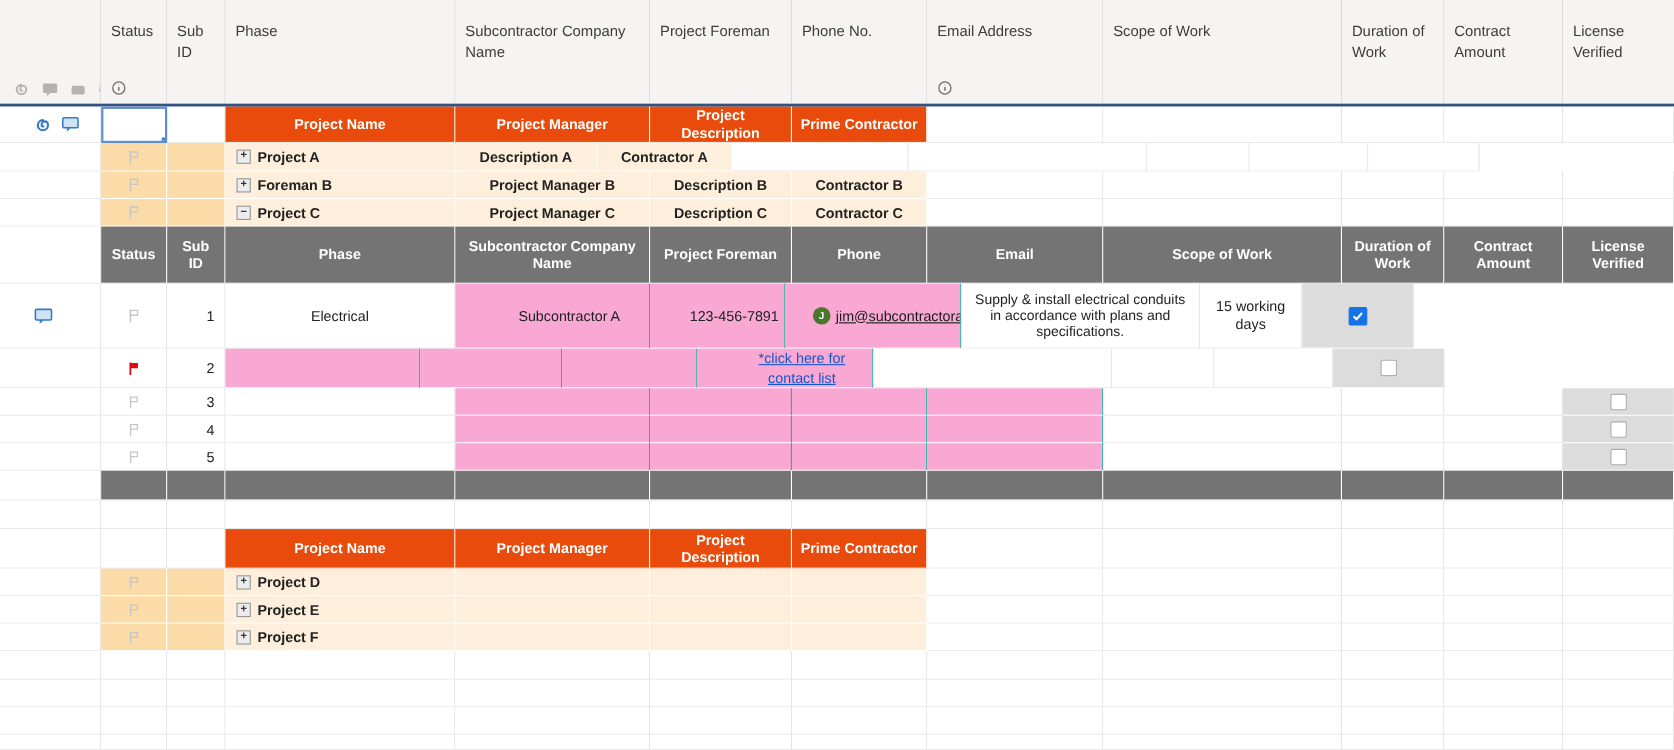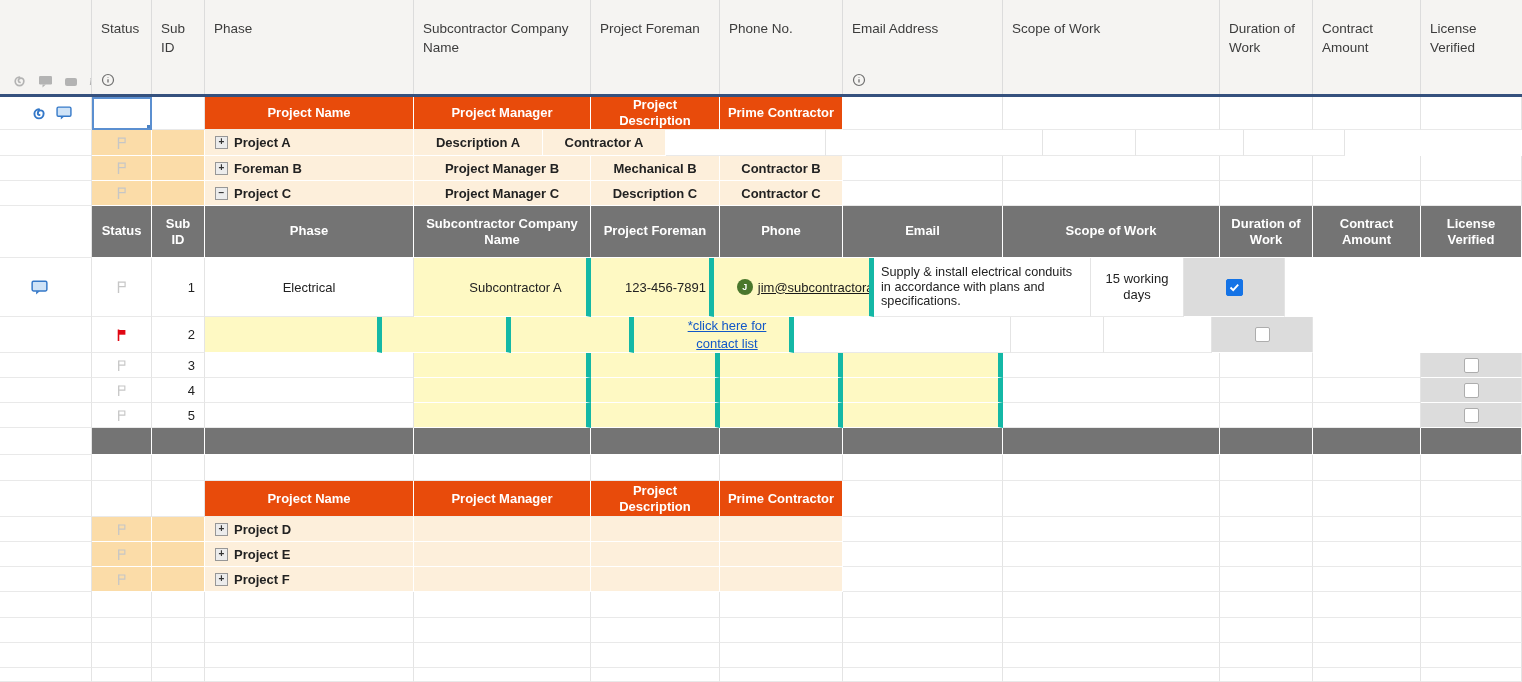"Mechanical B" span { text: Mechanical -> Description }
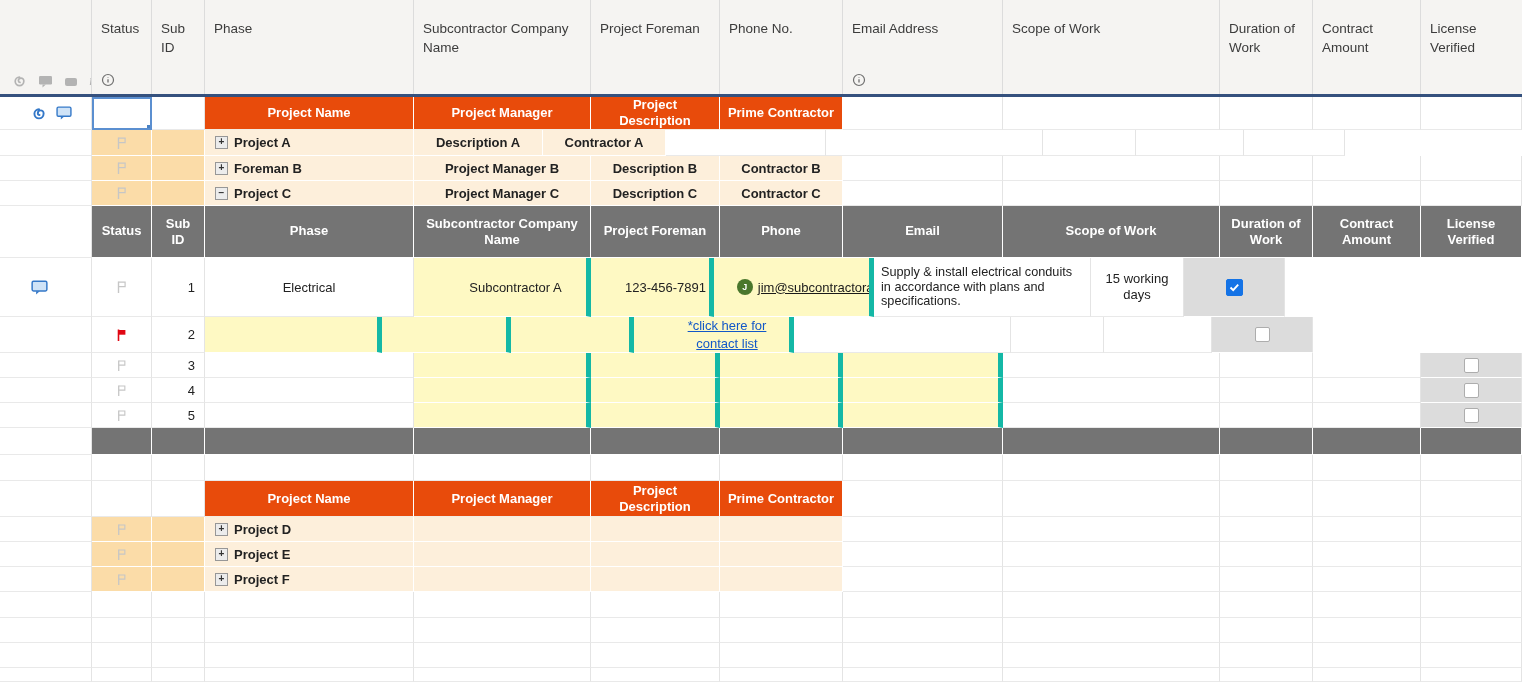"Supply & install electrical conduits" .scope-txt { text-align: left -> center }
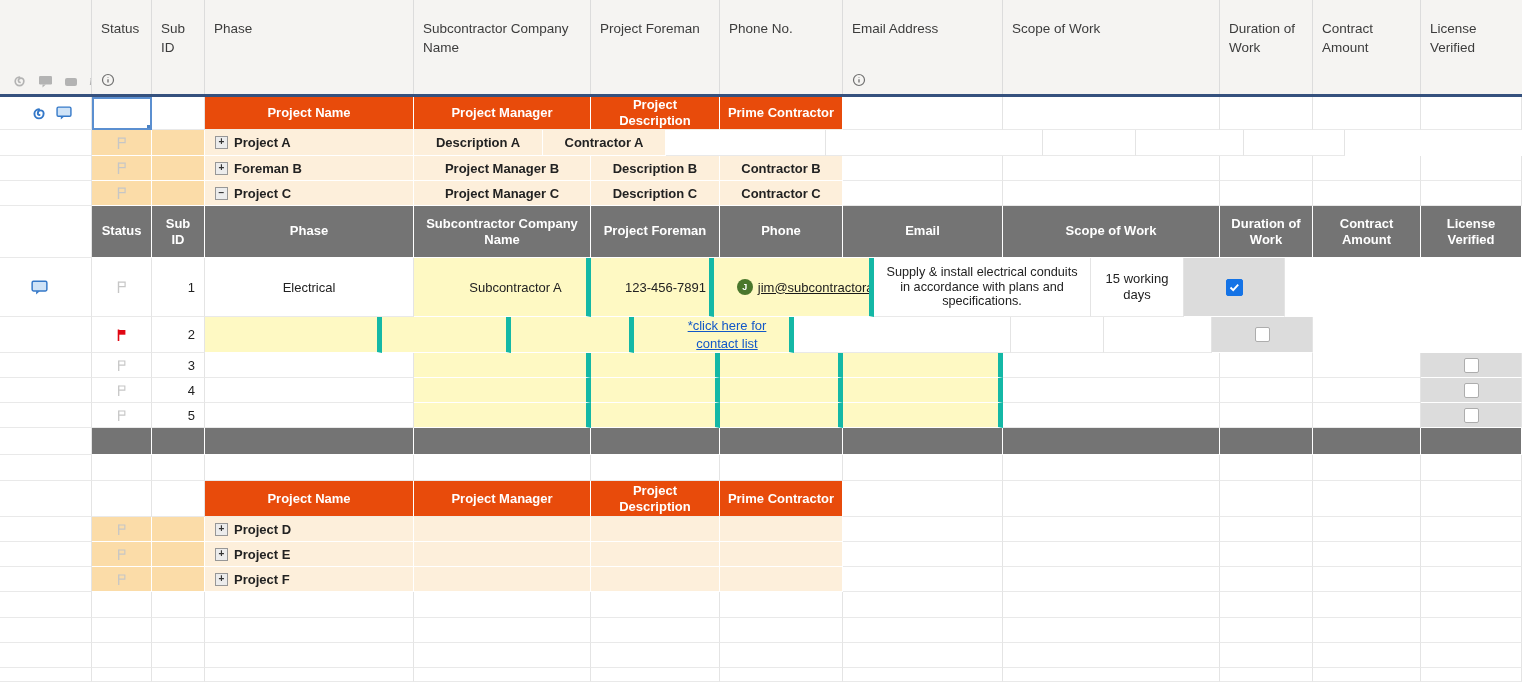"Subcontractor A" .blue { background: #fef9c3 -> #f9a8d4; border-right: 5px solid #14b8a6 -> 1px solid #14b8a6 }
